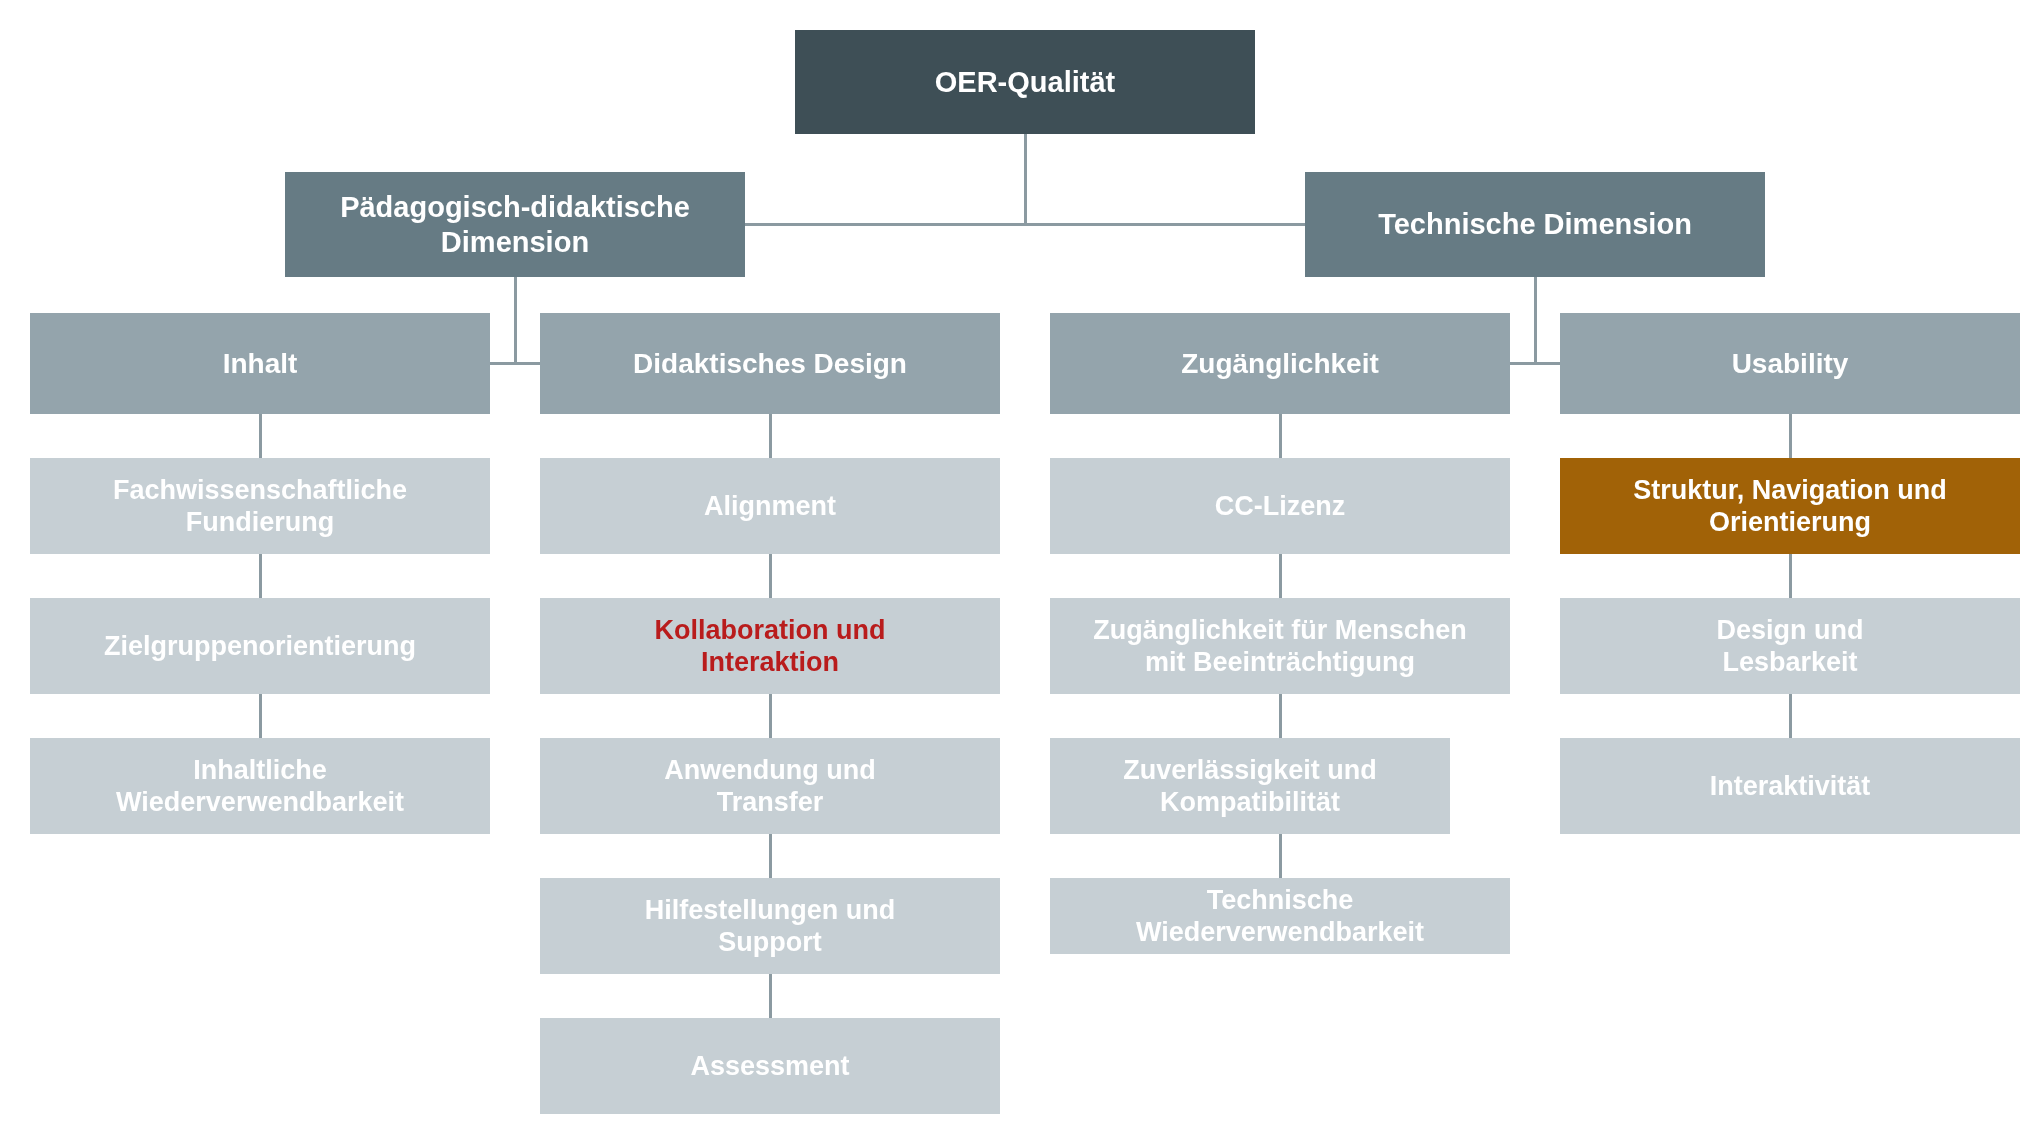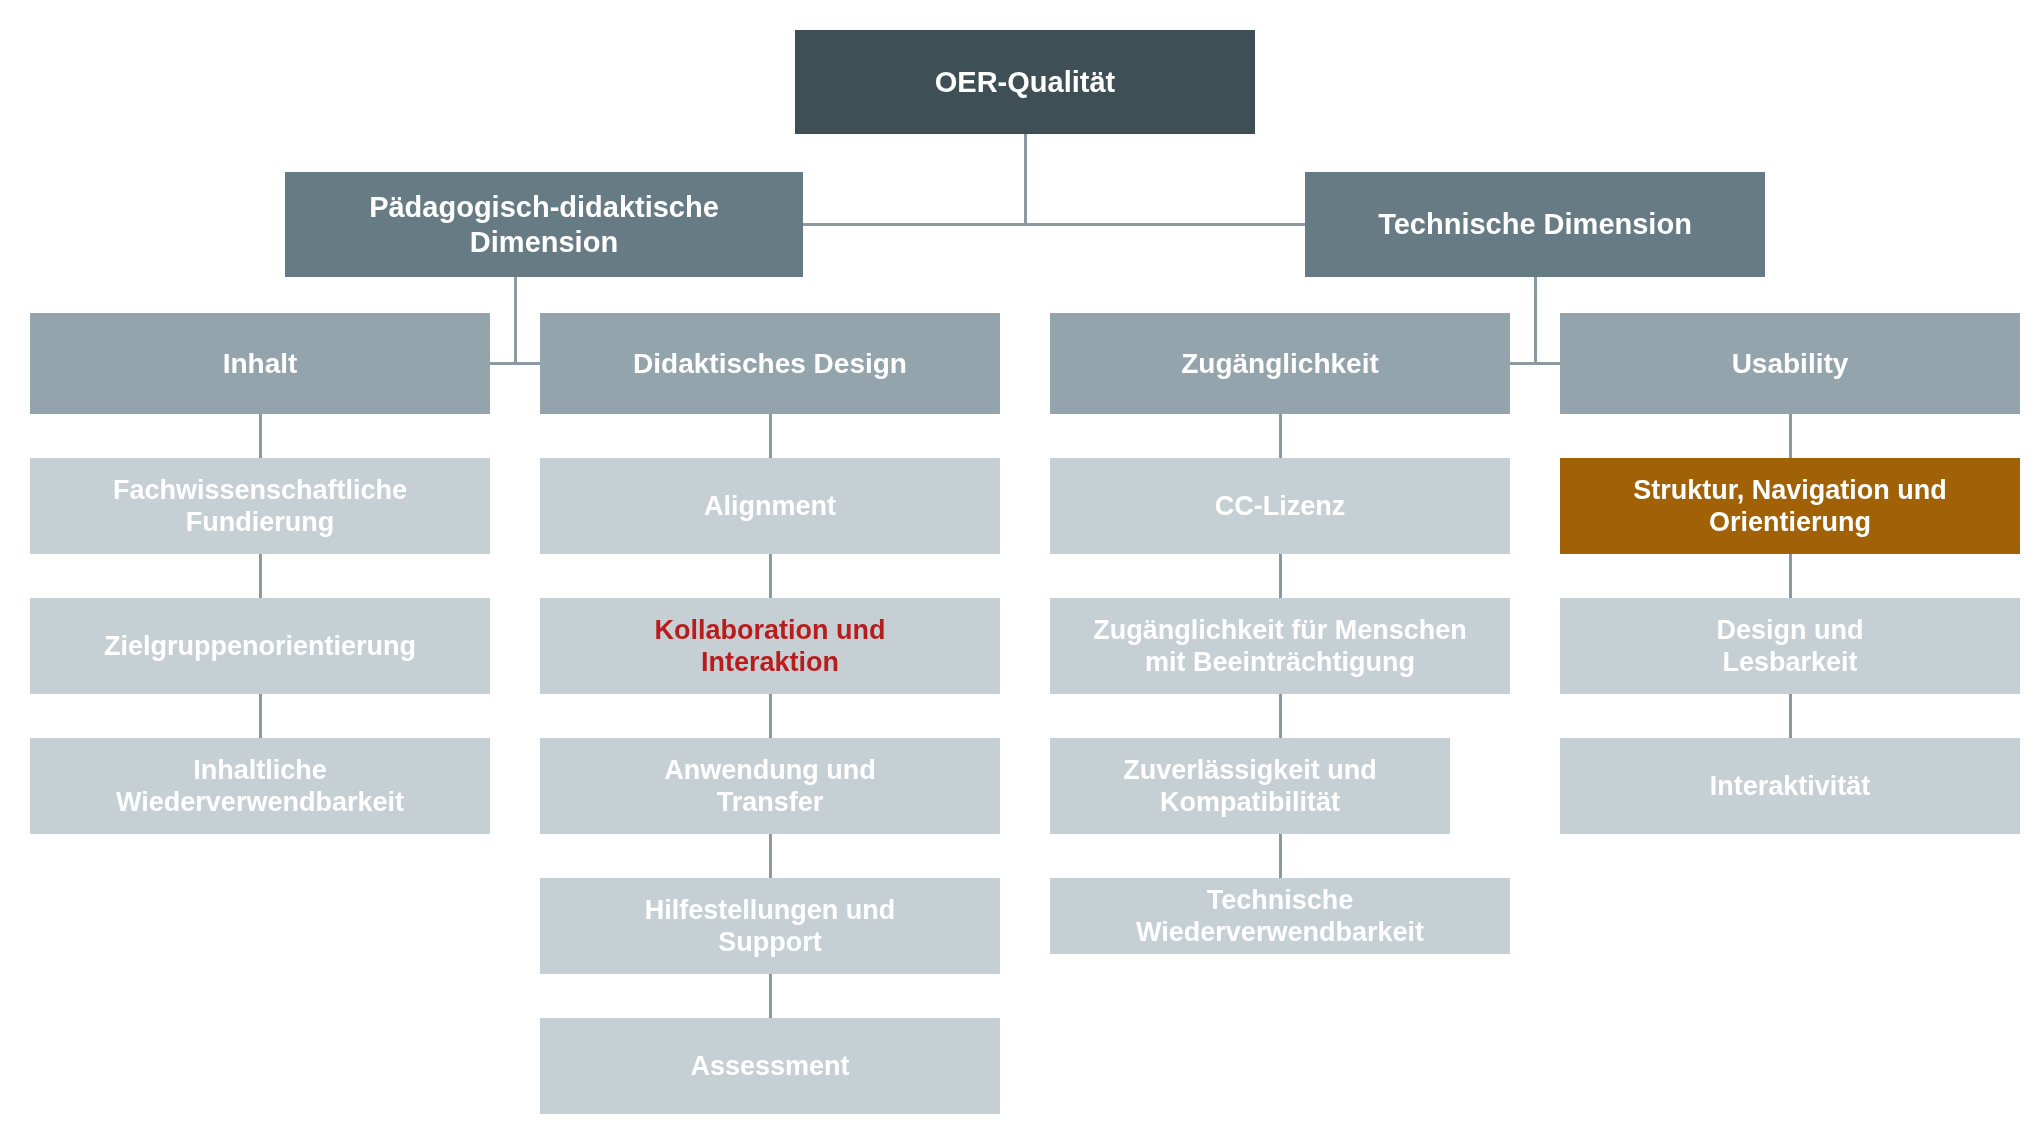"Pädagogisch-didaktische" div.node { width: 518px -> 460px }
